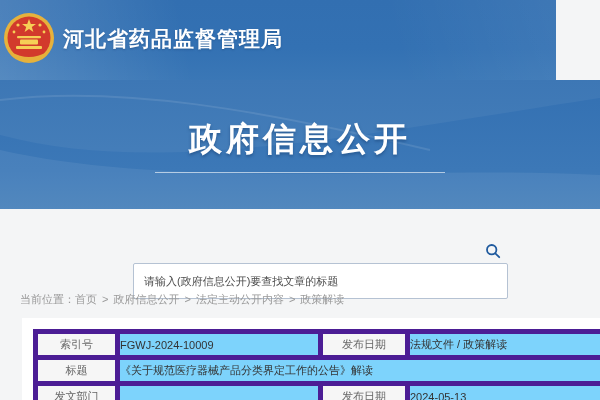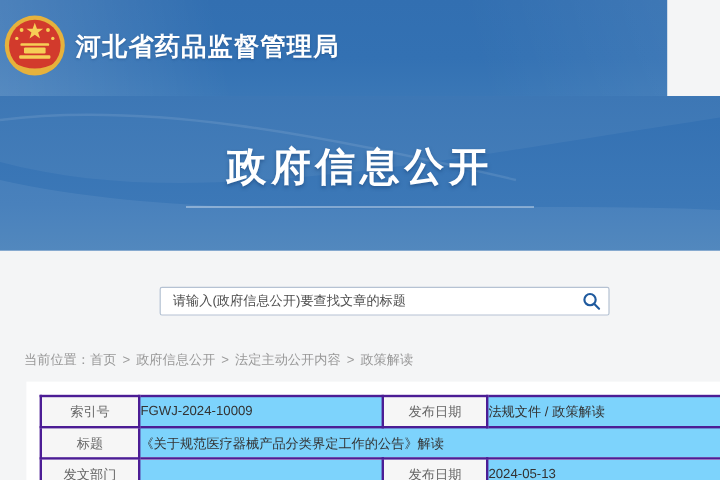"请输入(政府信息公开)要查找文章的标题" .search-input { height: 24px -> 36px; margin-top: none -> 24px }
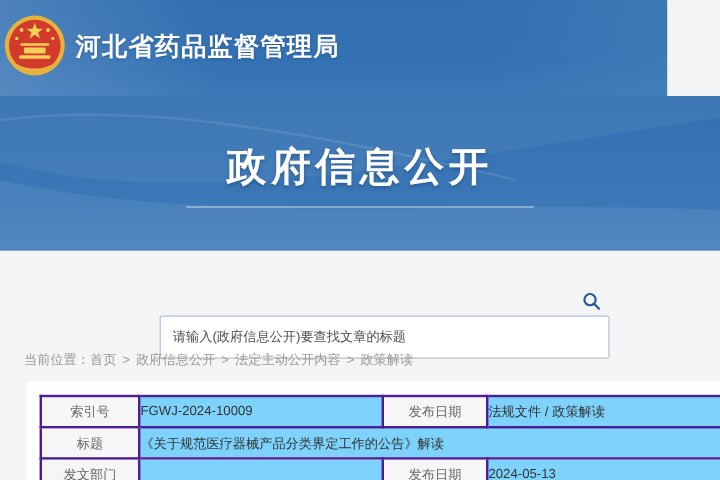"索引号" table.doc td { border: 2px solid #4c1d95 -> 5px solid #4c1d95 }
